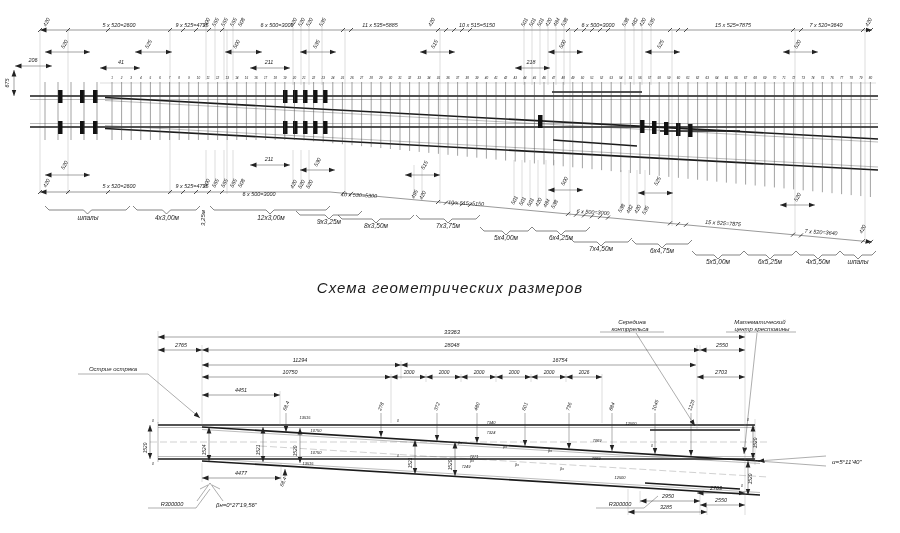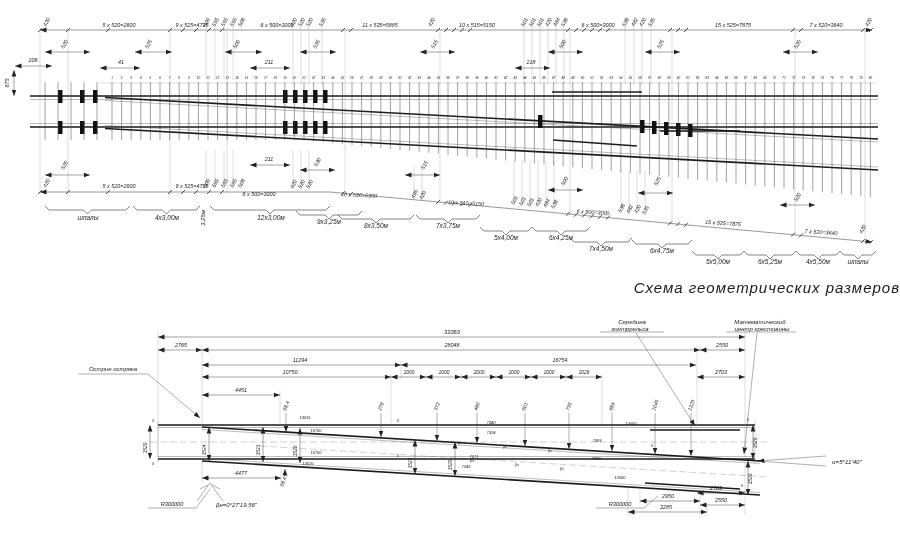"Схема геометрических размеров" #title { text-align: right -> center }
